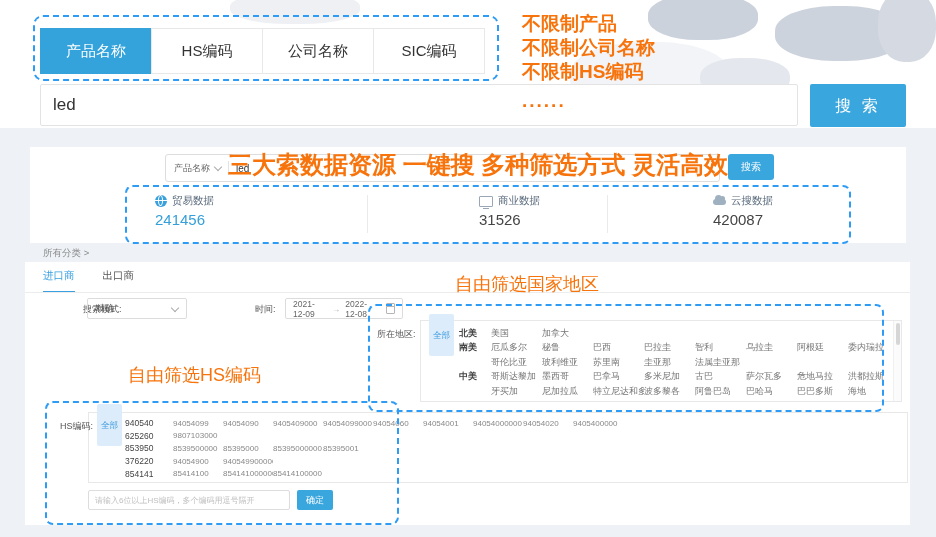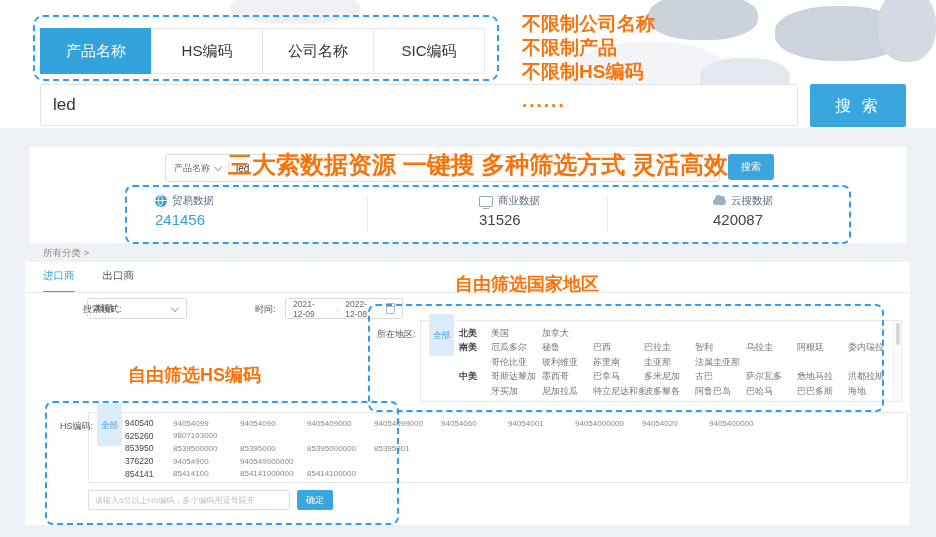"不限制公司名称" div.promo-line { order: before "不限制产品" -> after "不限制产品" }
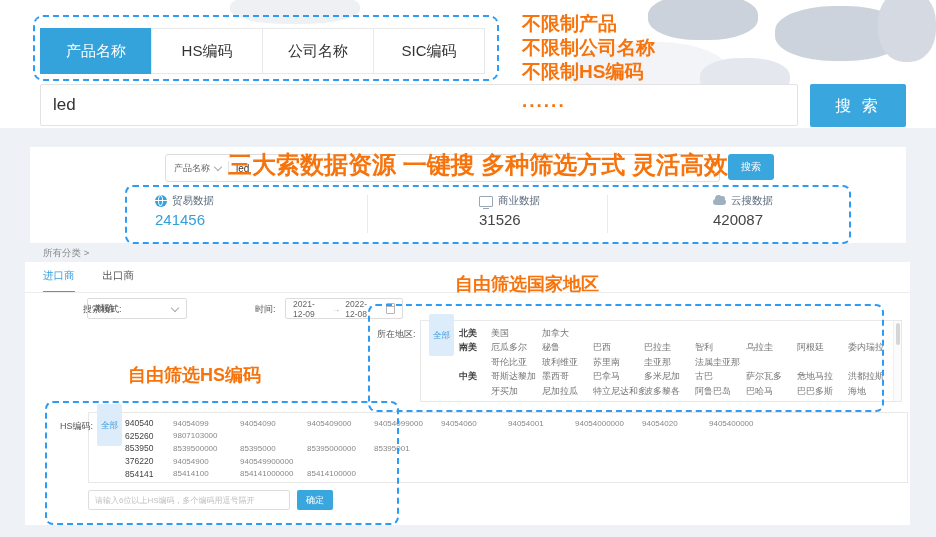"自由筛选国家地区" .annot { font-weight: bold -> normal }
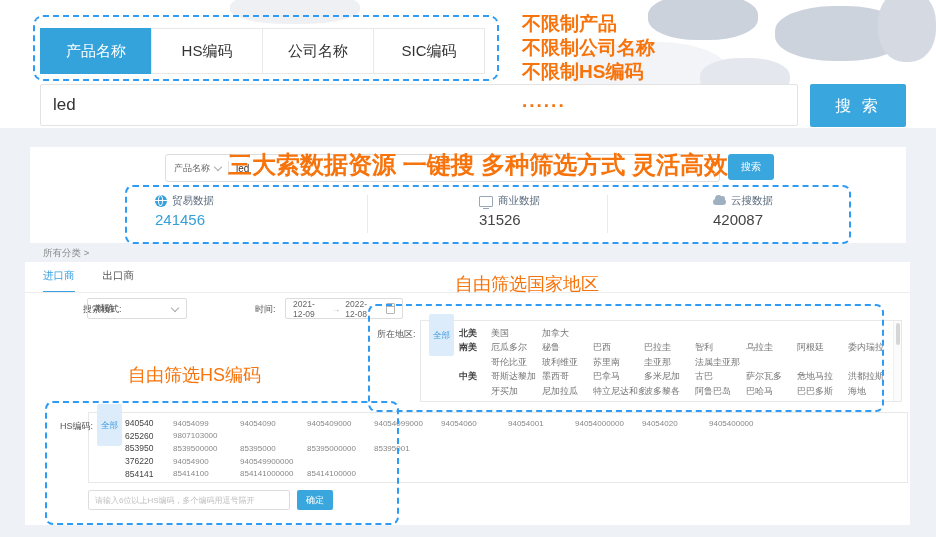"94054099" .hcode { width: 67px -> 50px }
